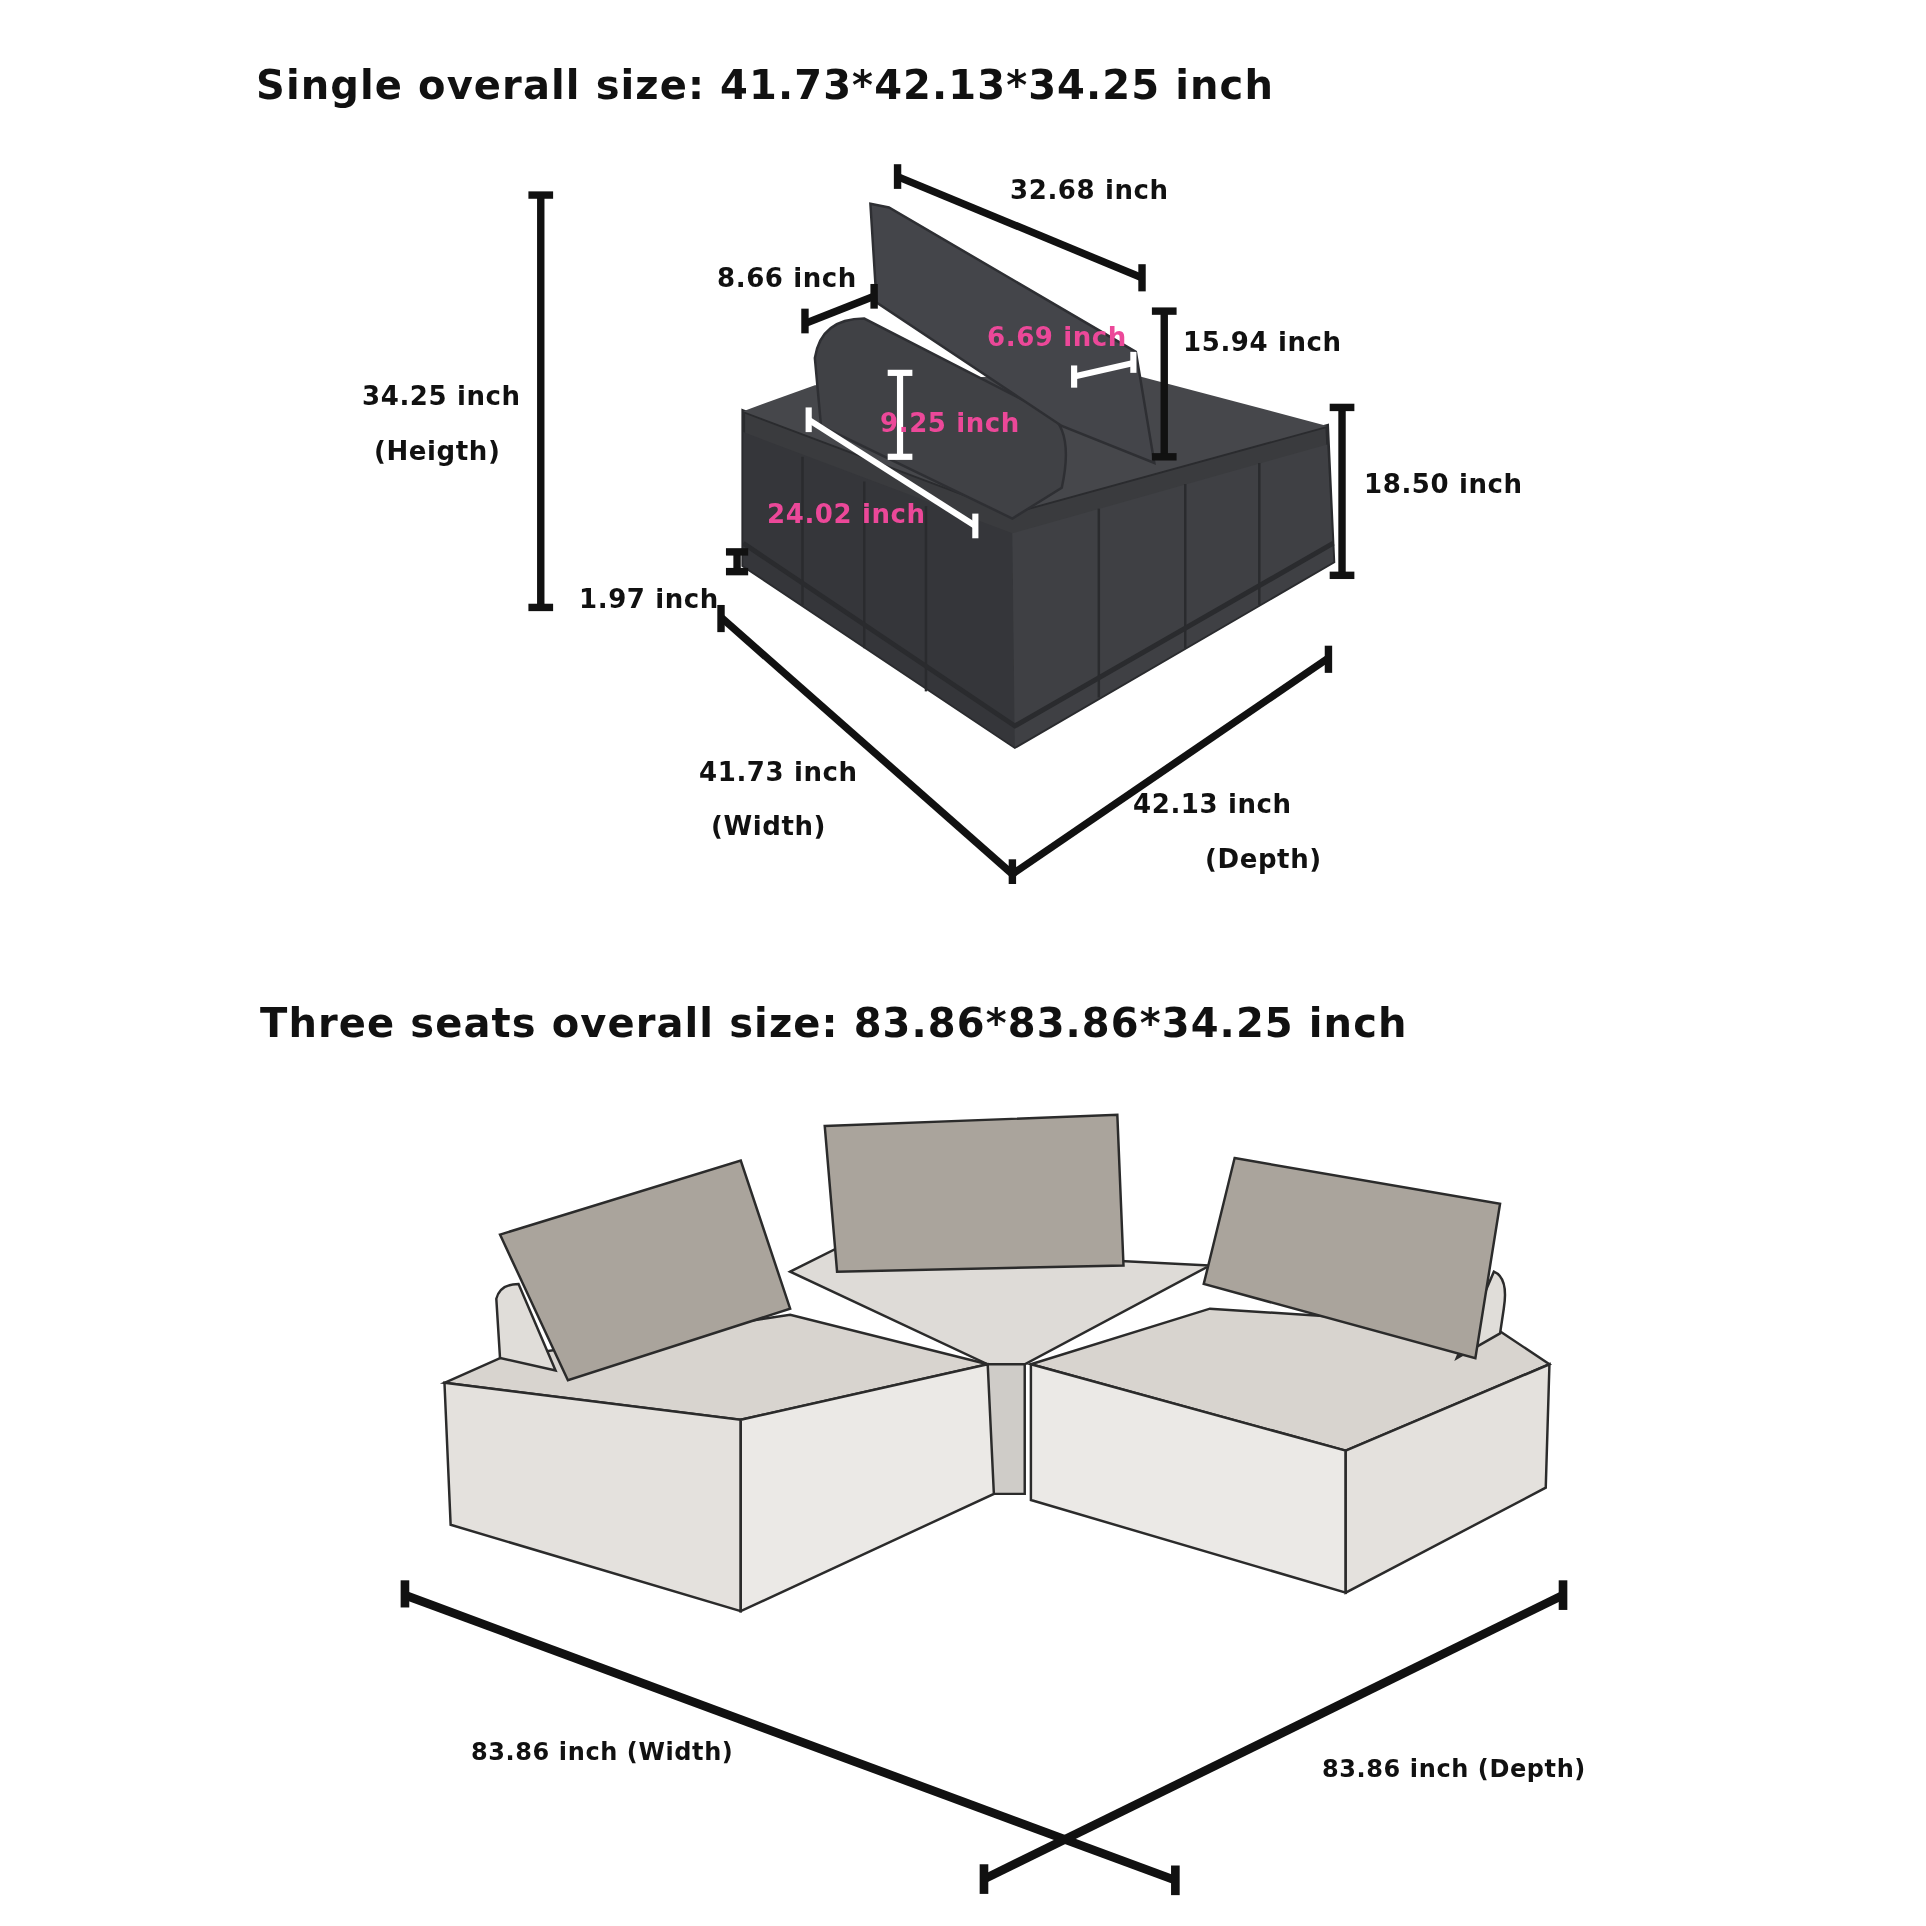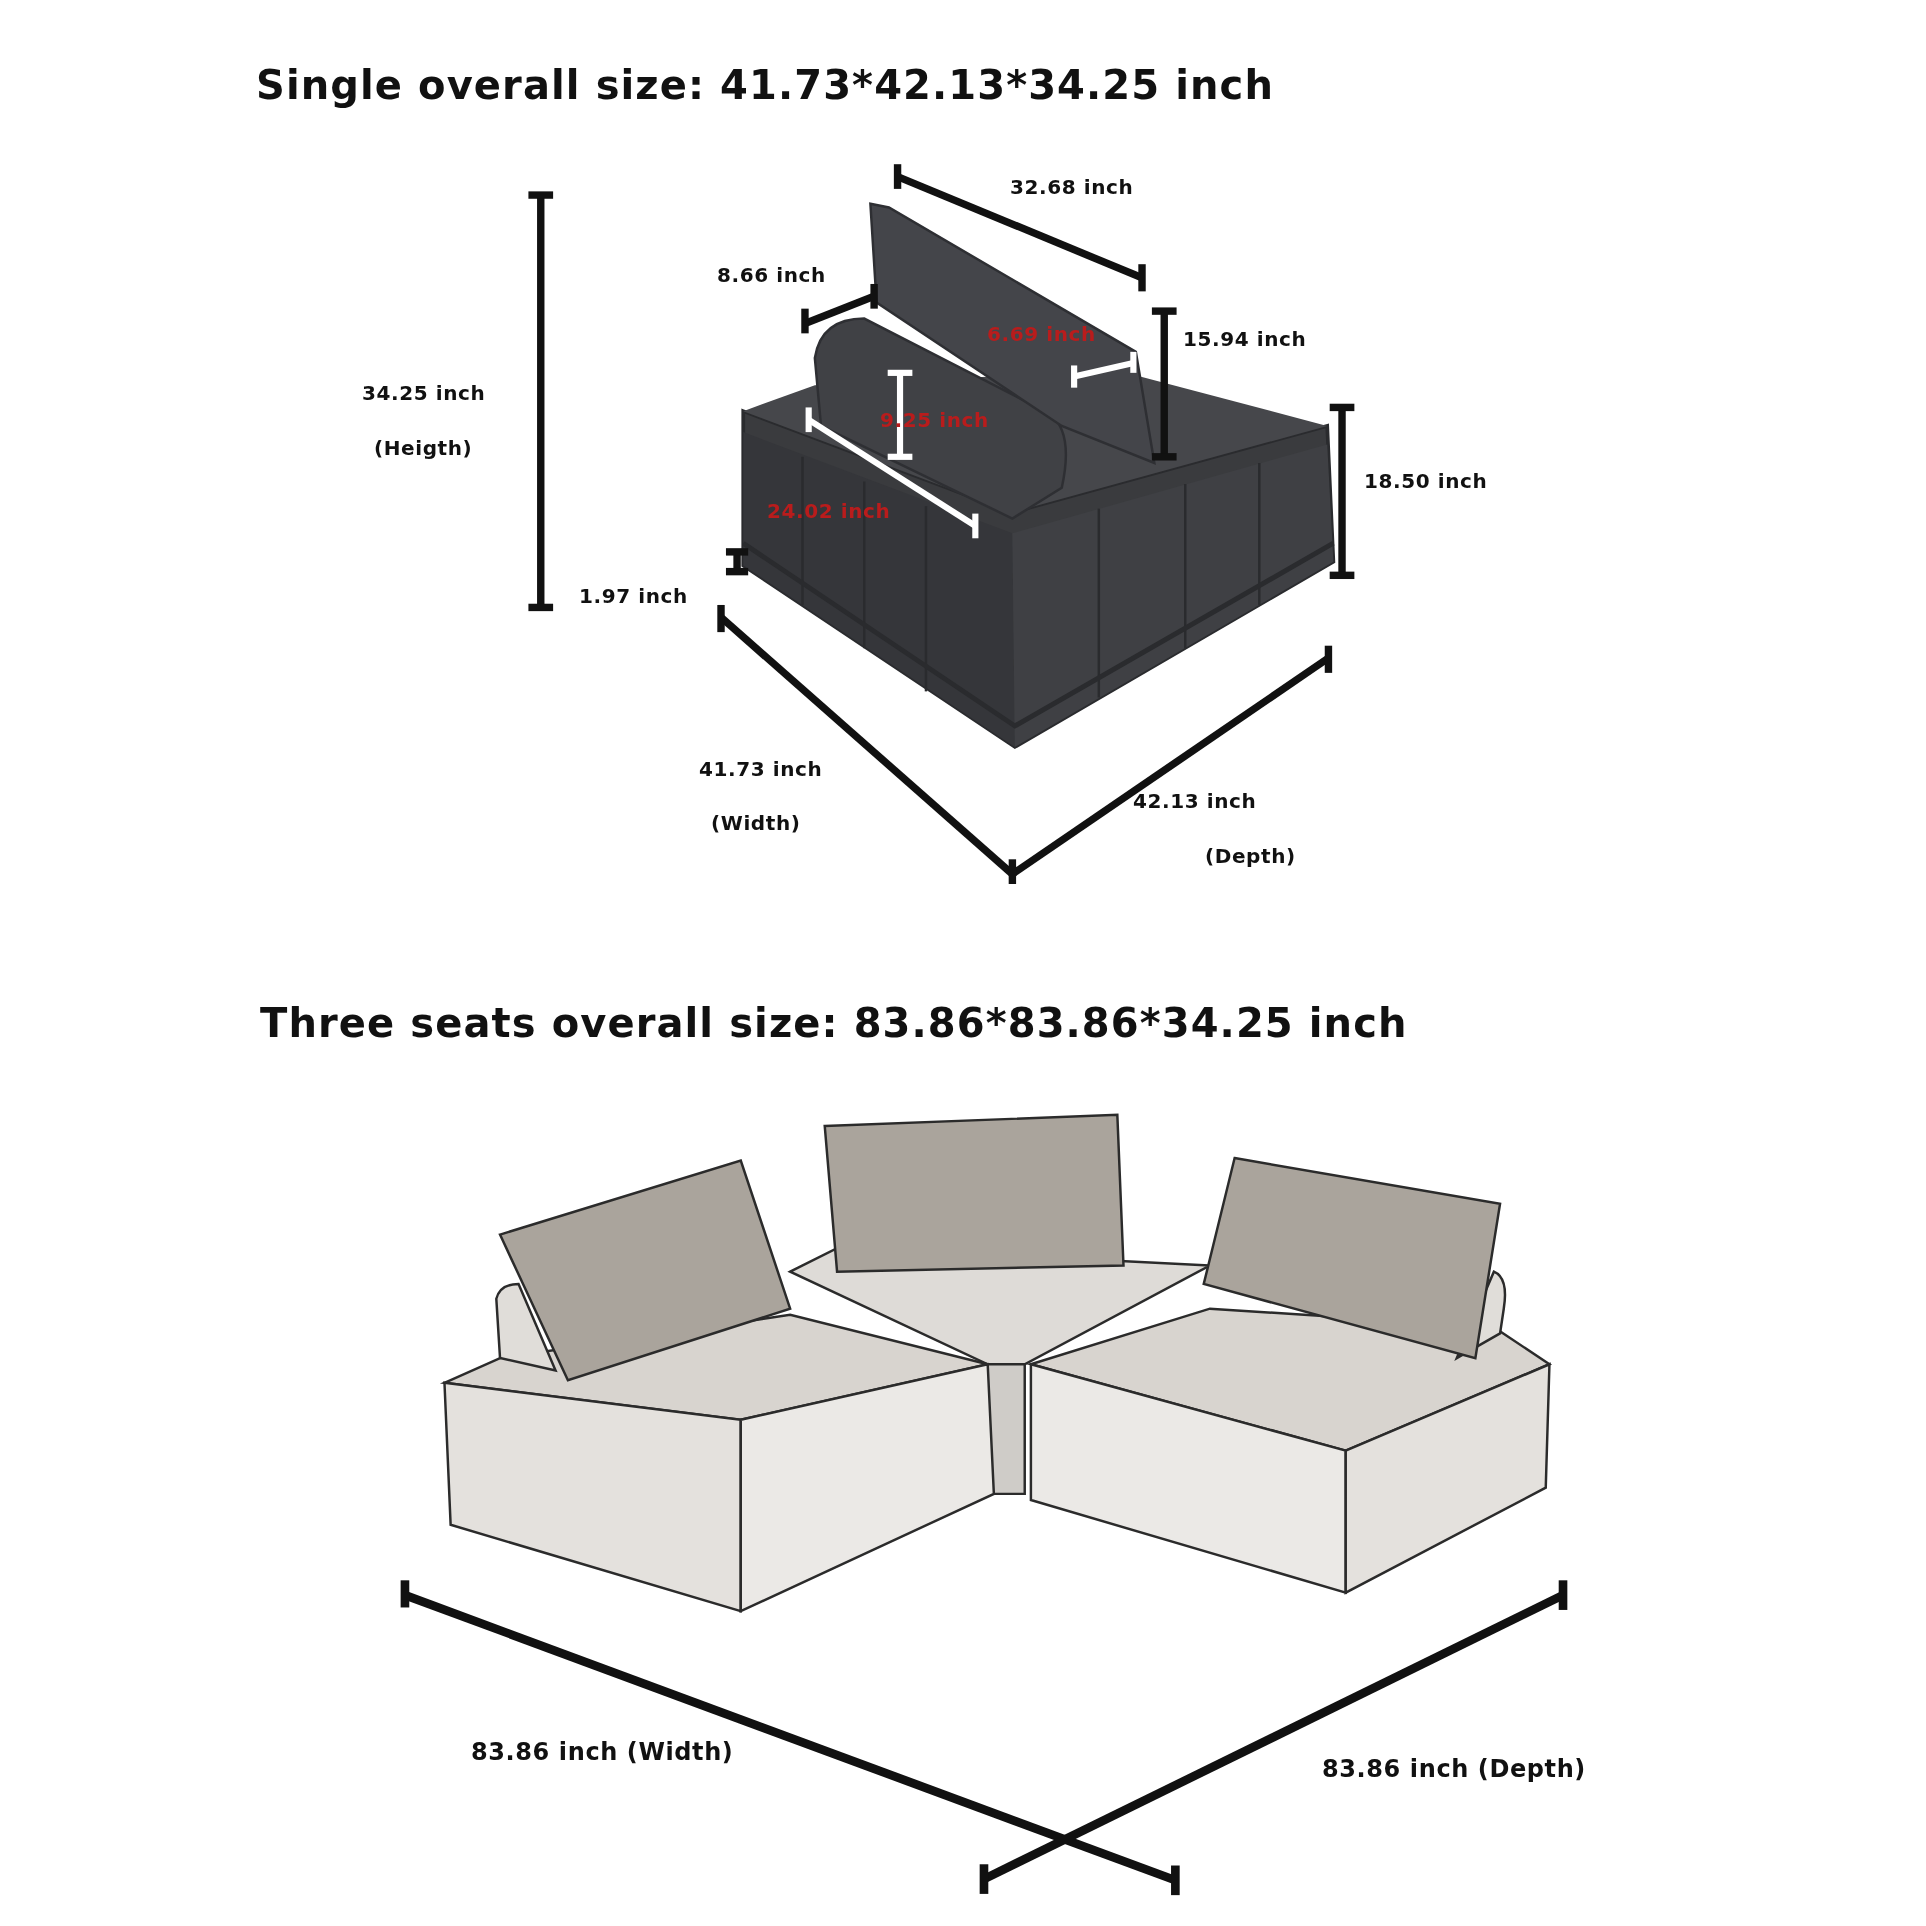"32.68 inch" .dim { font-size: 20px -> 26px }
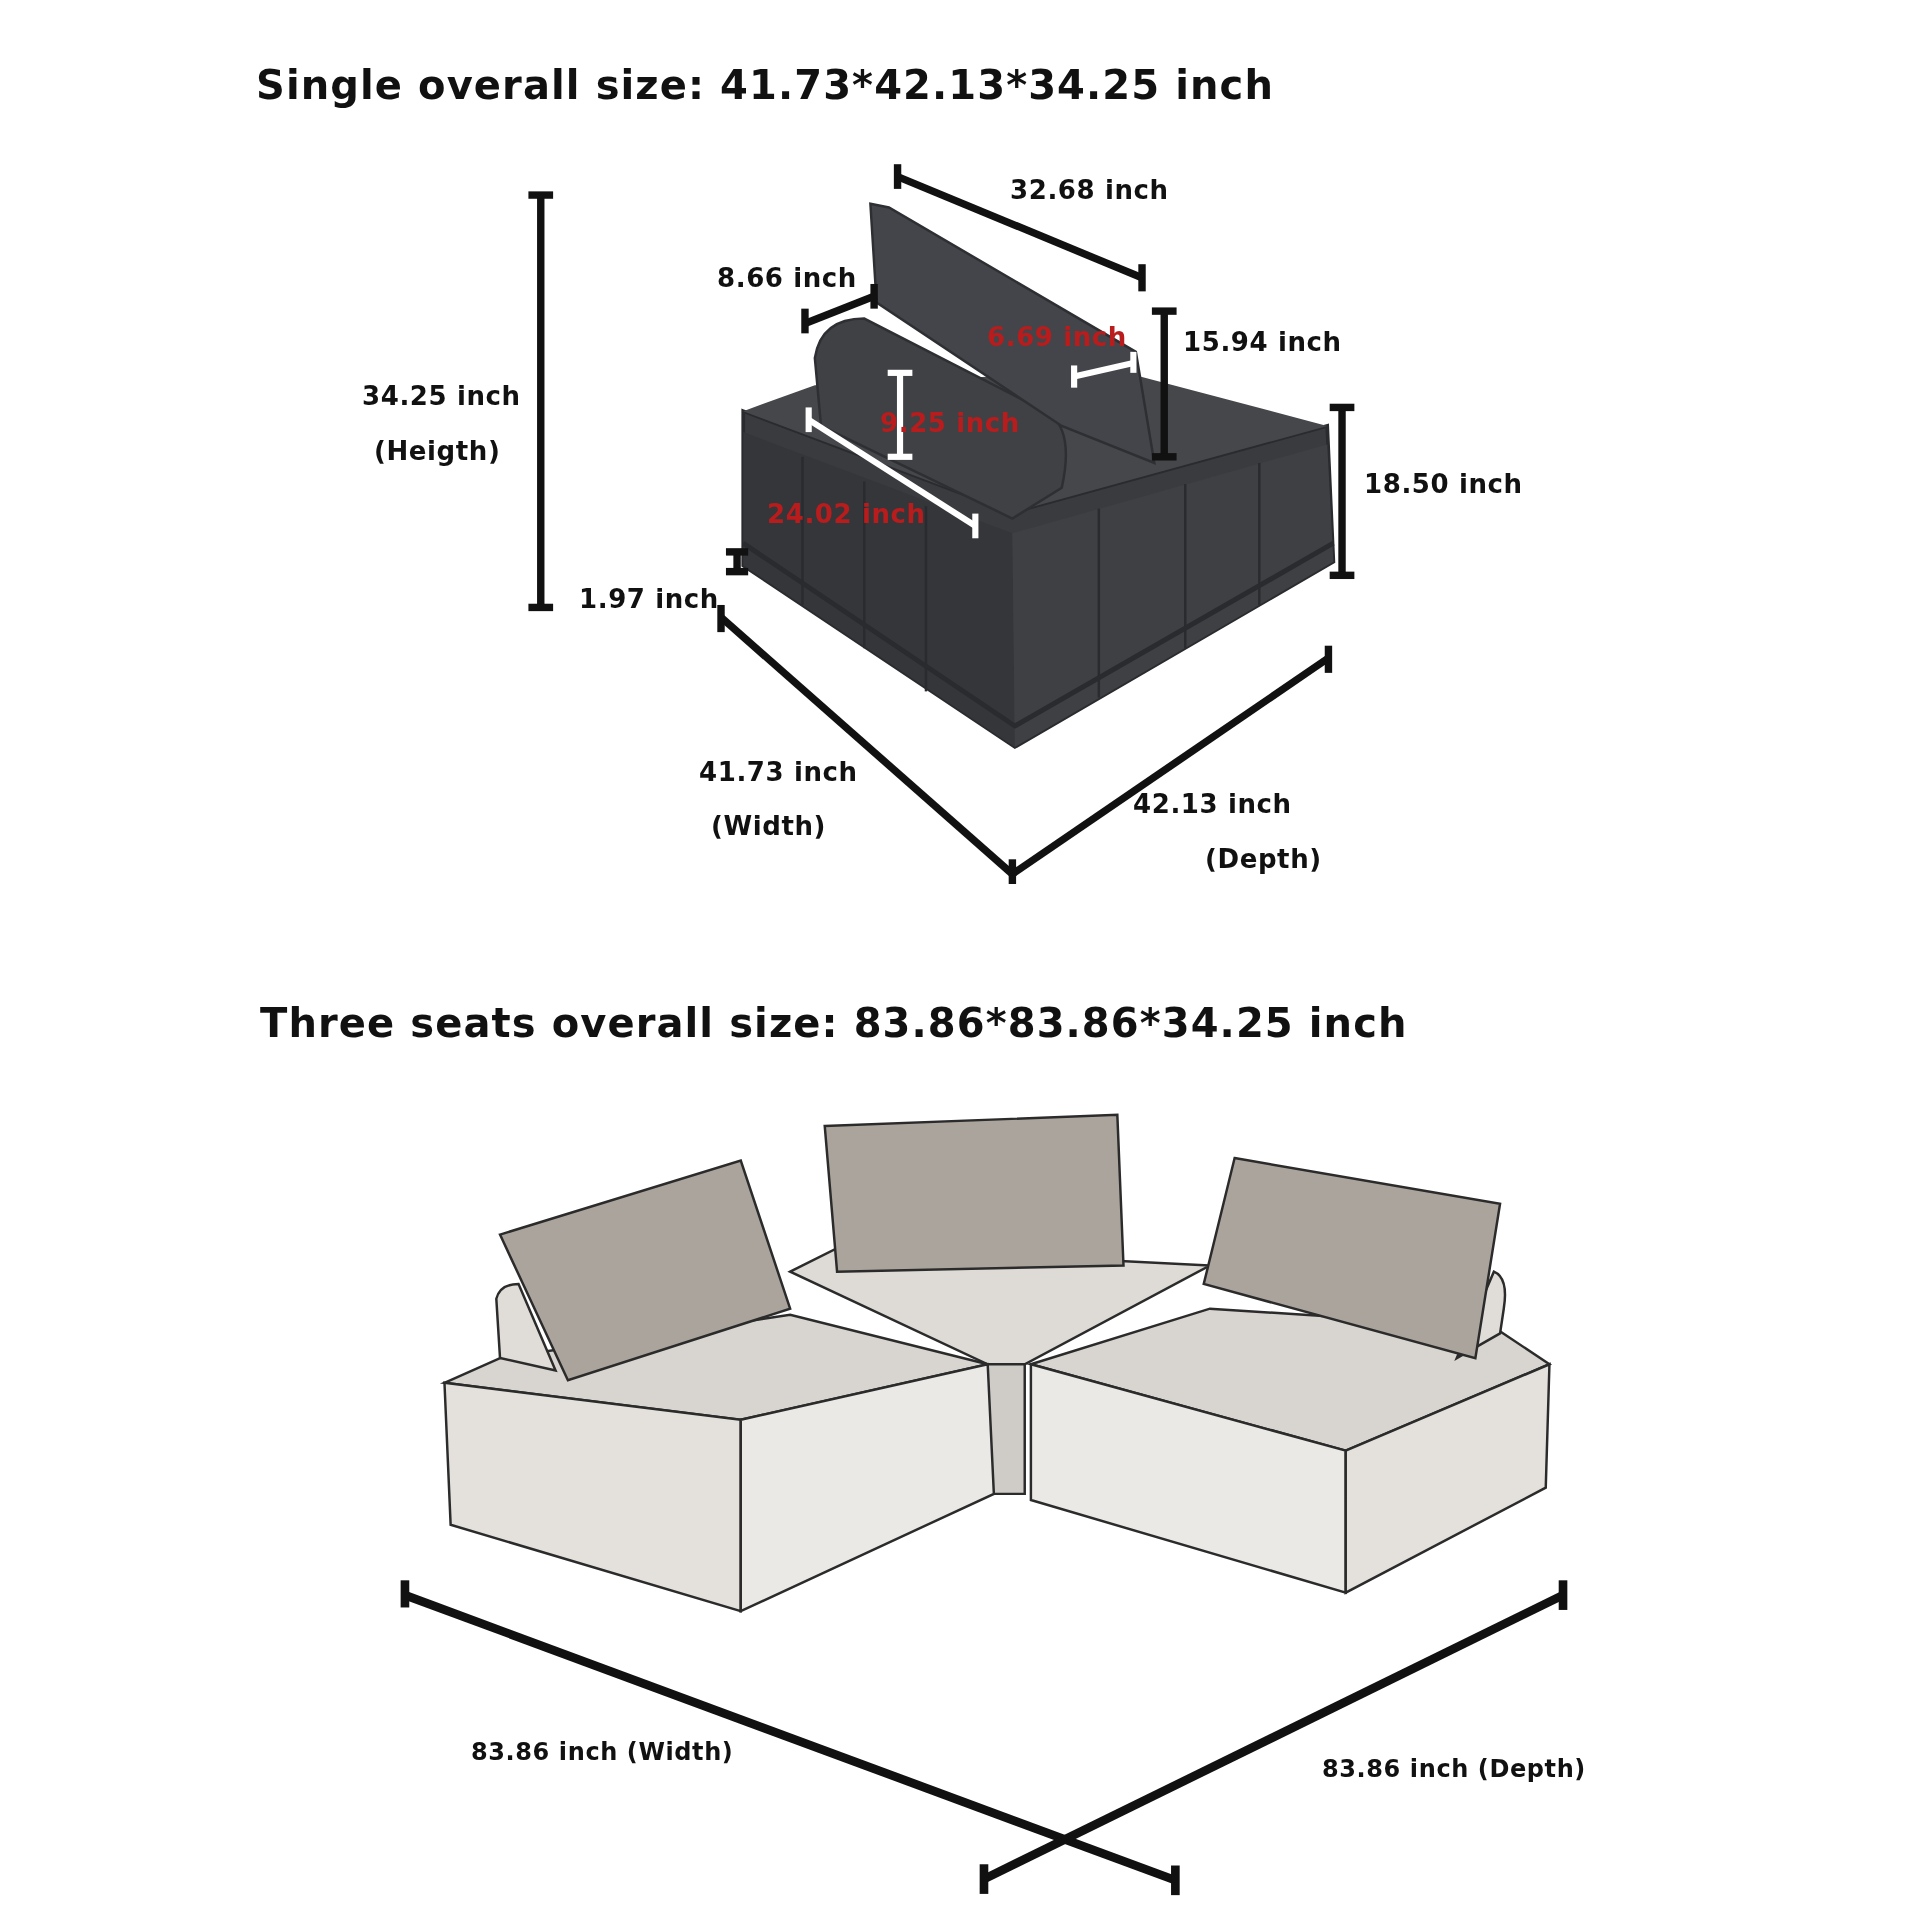"6.69 inch" .white { color: #b91c1c -> #ec4899 }
